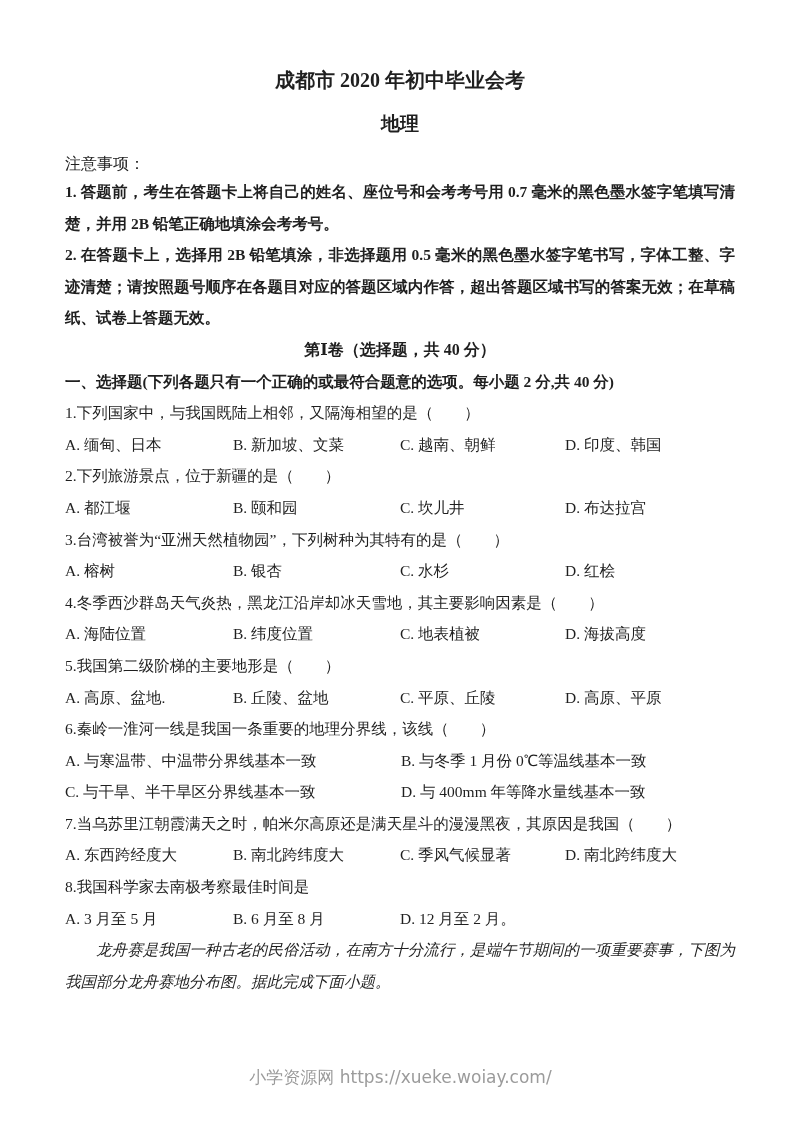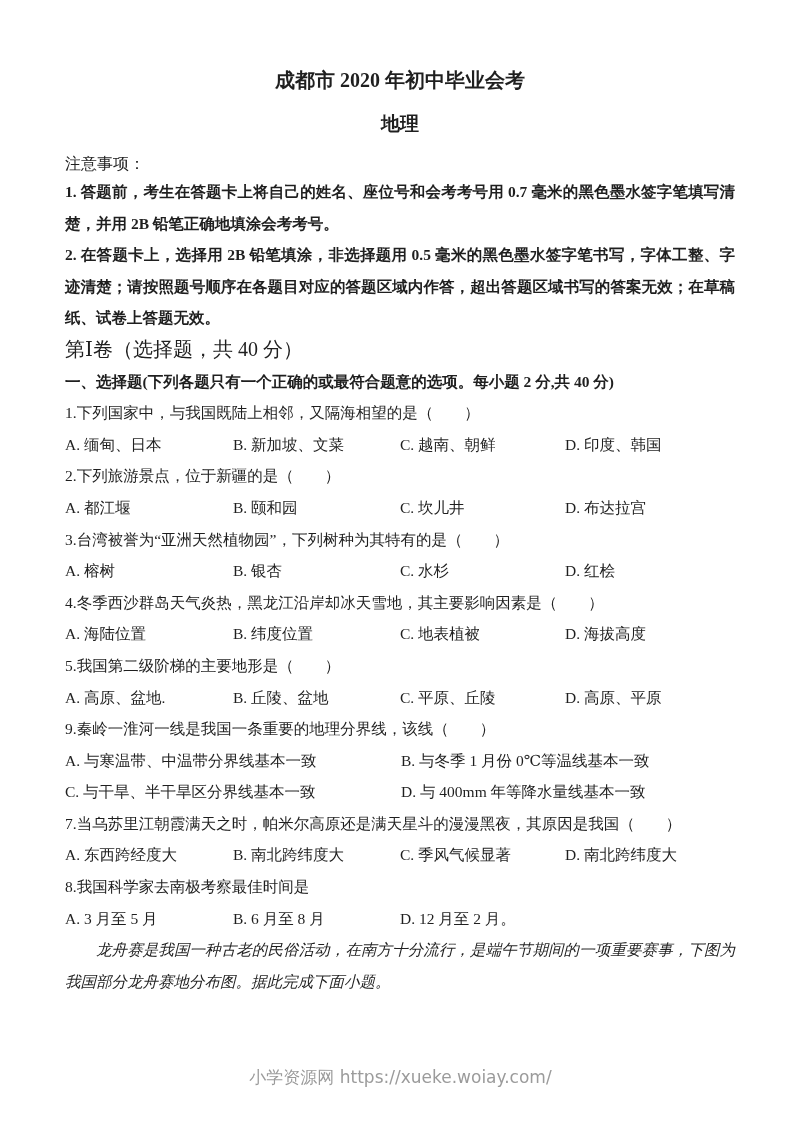"第Ⅰ卷（选择题，共 40 分）" .section-title { font-size: 20px -> 16px; font-weight: 400 -> 700; text-align: none -> center }
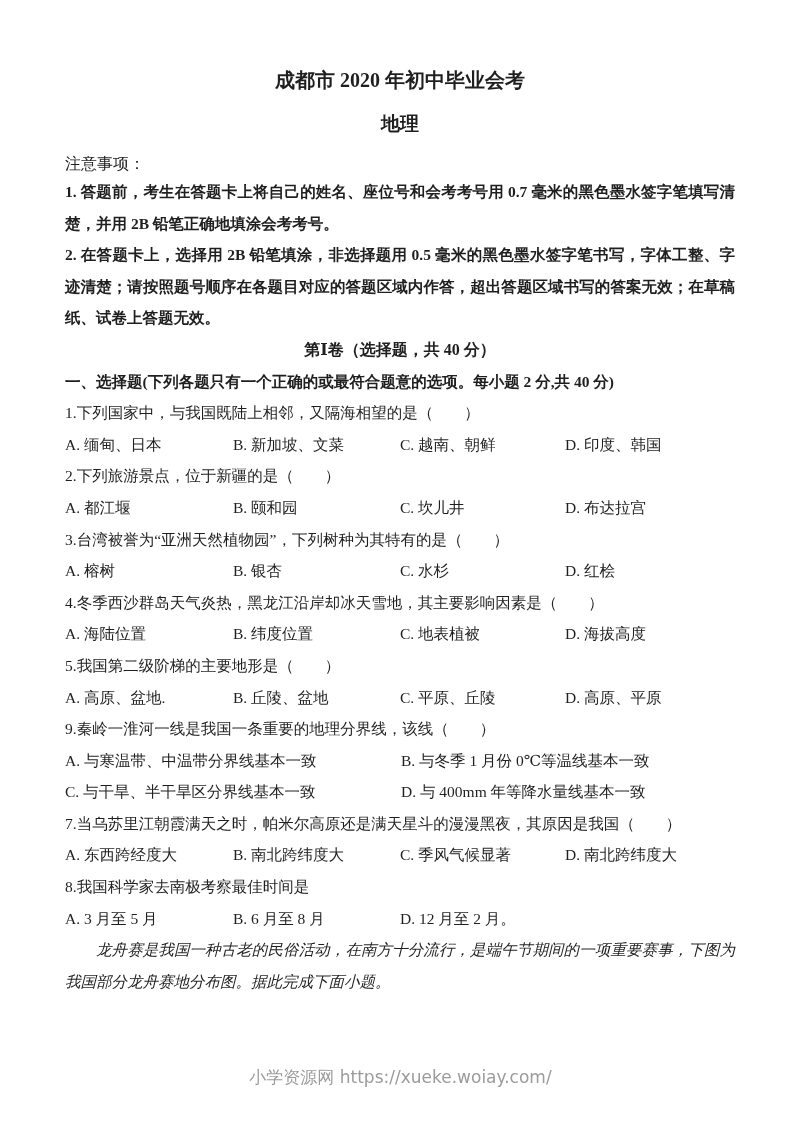"9.秦岭一淮河一线是我国一条重要的地理分界线，该线（ ）" div.q-stem { text: 9 -> 6 }
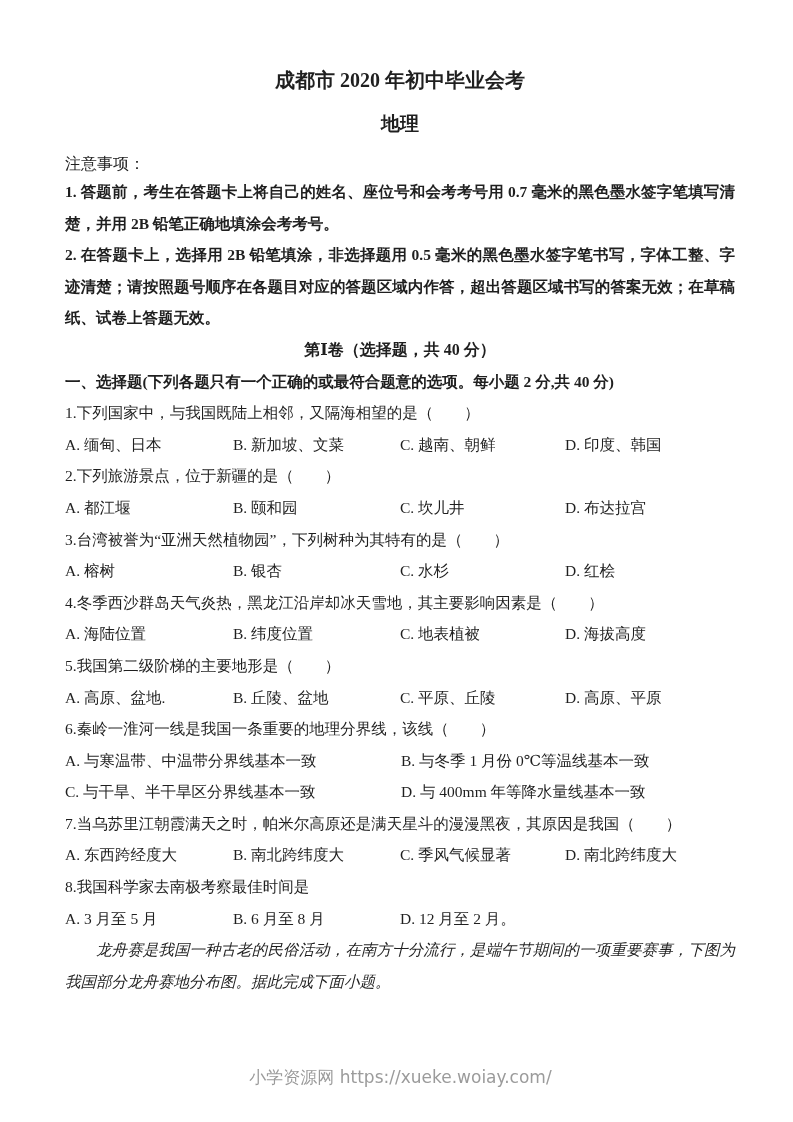"A. 与寒温带、中温带分界线基本一致" .q-options.two-col { font-family: none -> Liberation Serif, serif }
